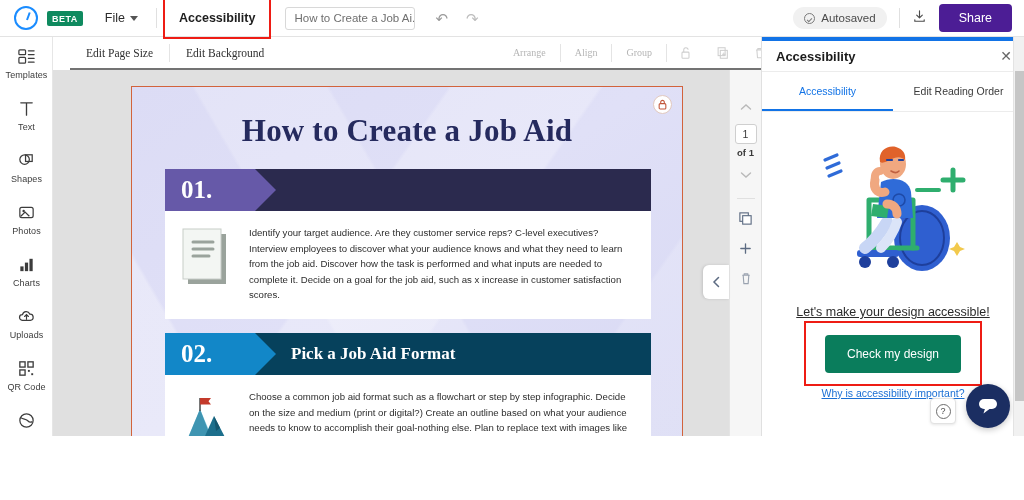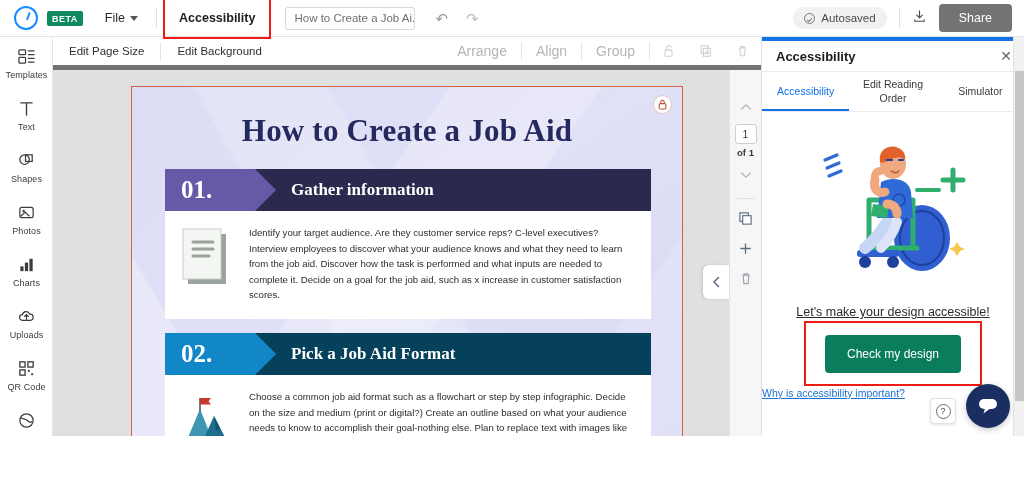"Share" .share-btn { background: #737373 -> #4c1d95 }
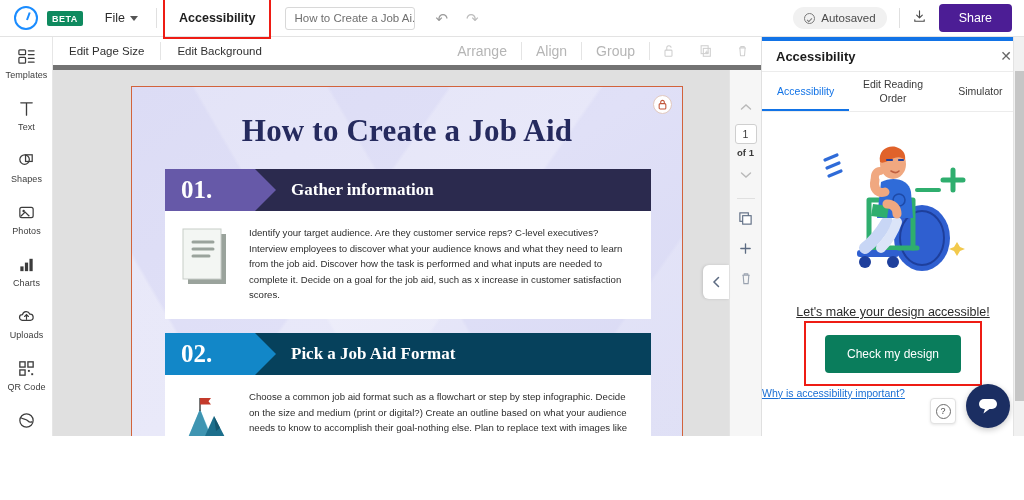"Edit Page Size" .subbar { border-bottom: 5px solid #737373 -> 2px solid #737373; font-family: none -> Liberation Serif, serif; left: 53px -> 70px }
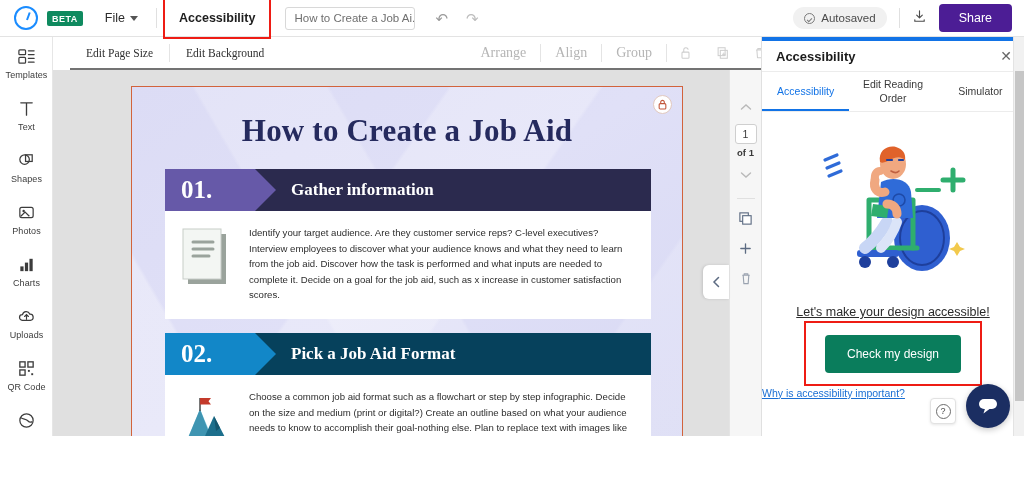"Arrange" .sb-dim { font-size: 14px -> 10px }
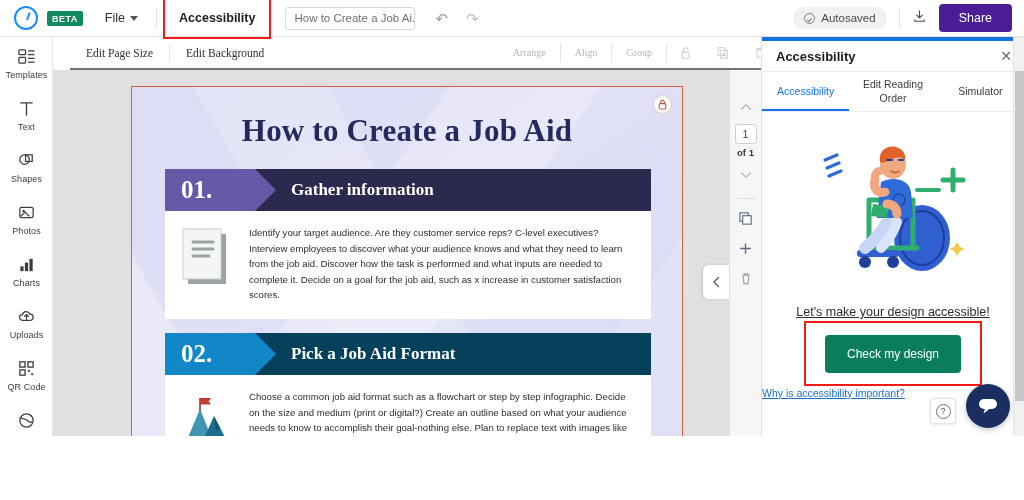"Simulator" div.rp-tab { html: <div>Simulator</div> -> none }
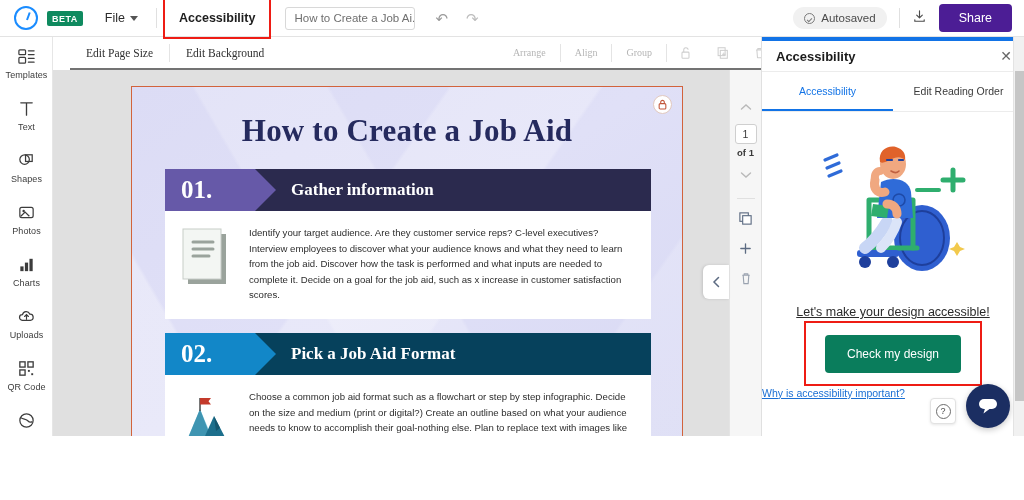"Gather information" div.step-title { html: <div>Gather information</div> -> none }
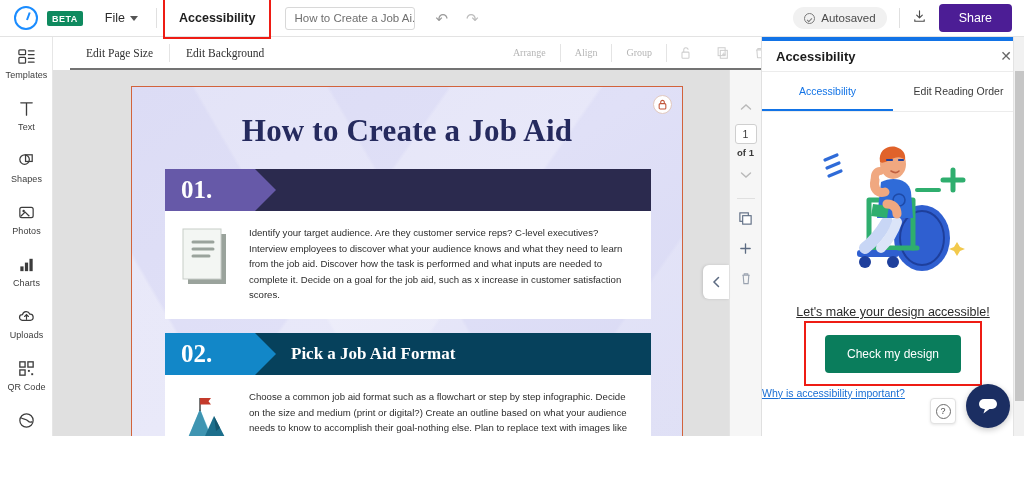"Why is accessibility important?" .why-link { text-align: left -> center }
